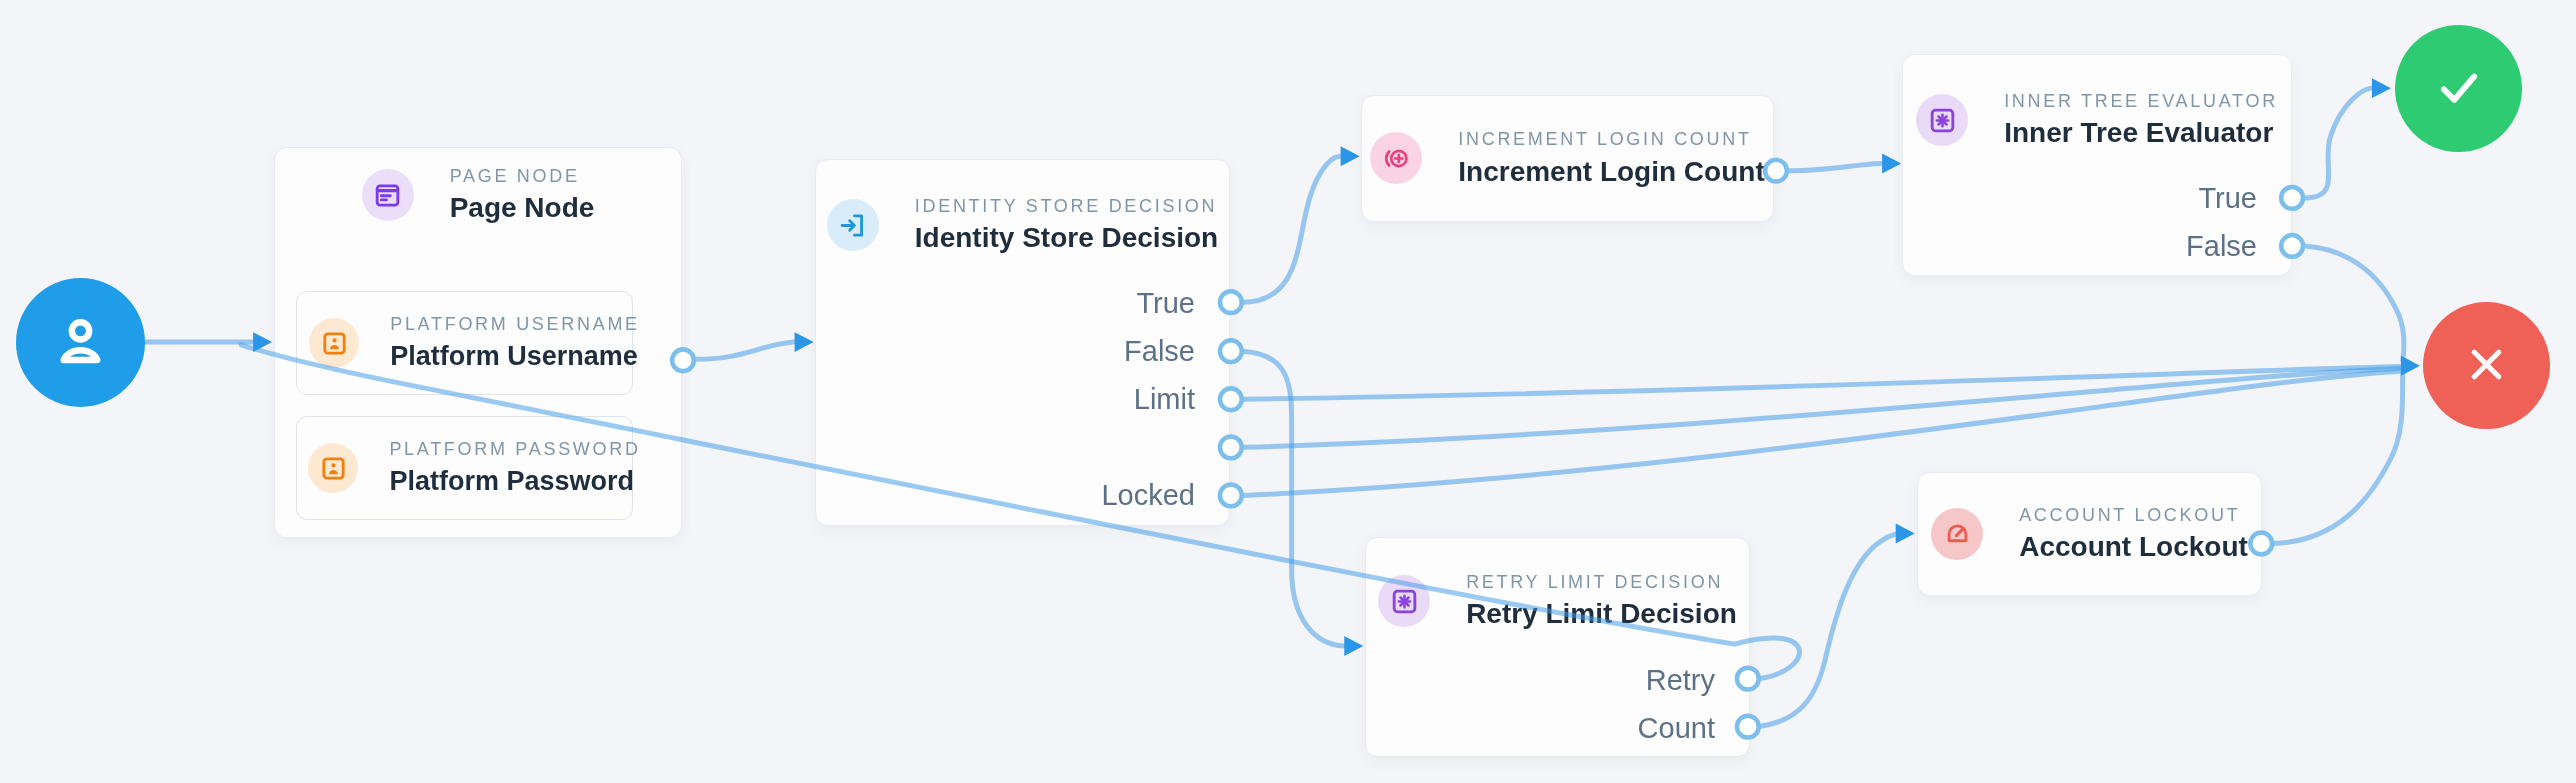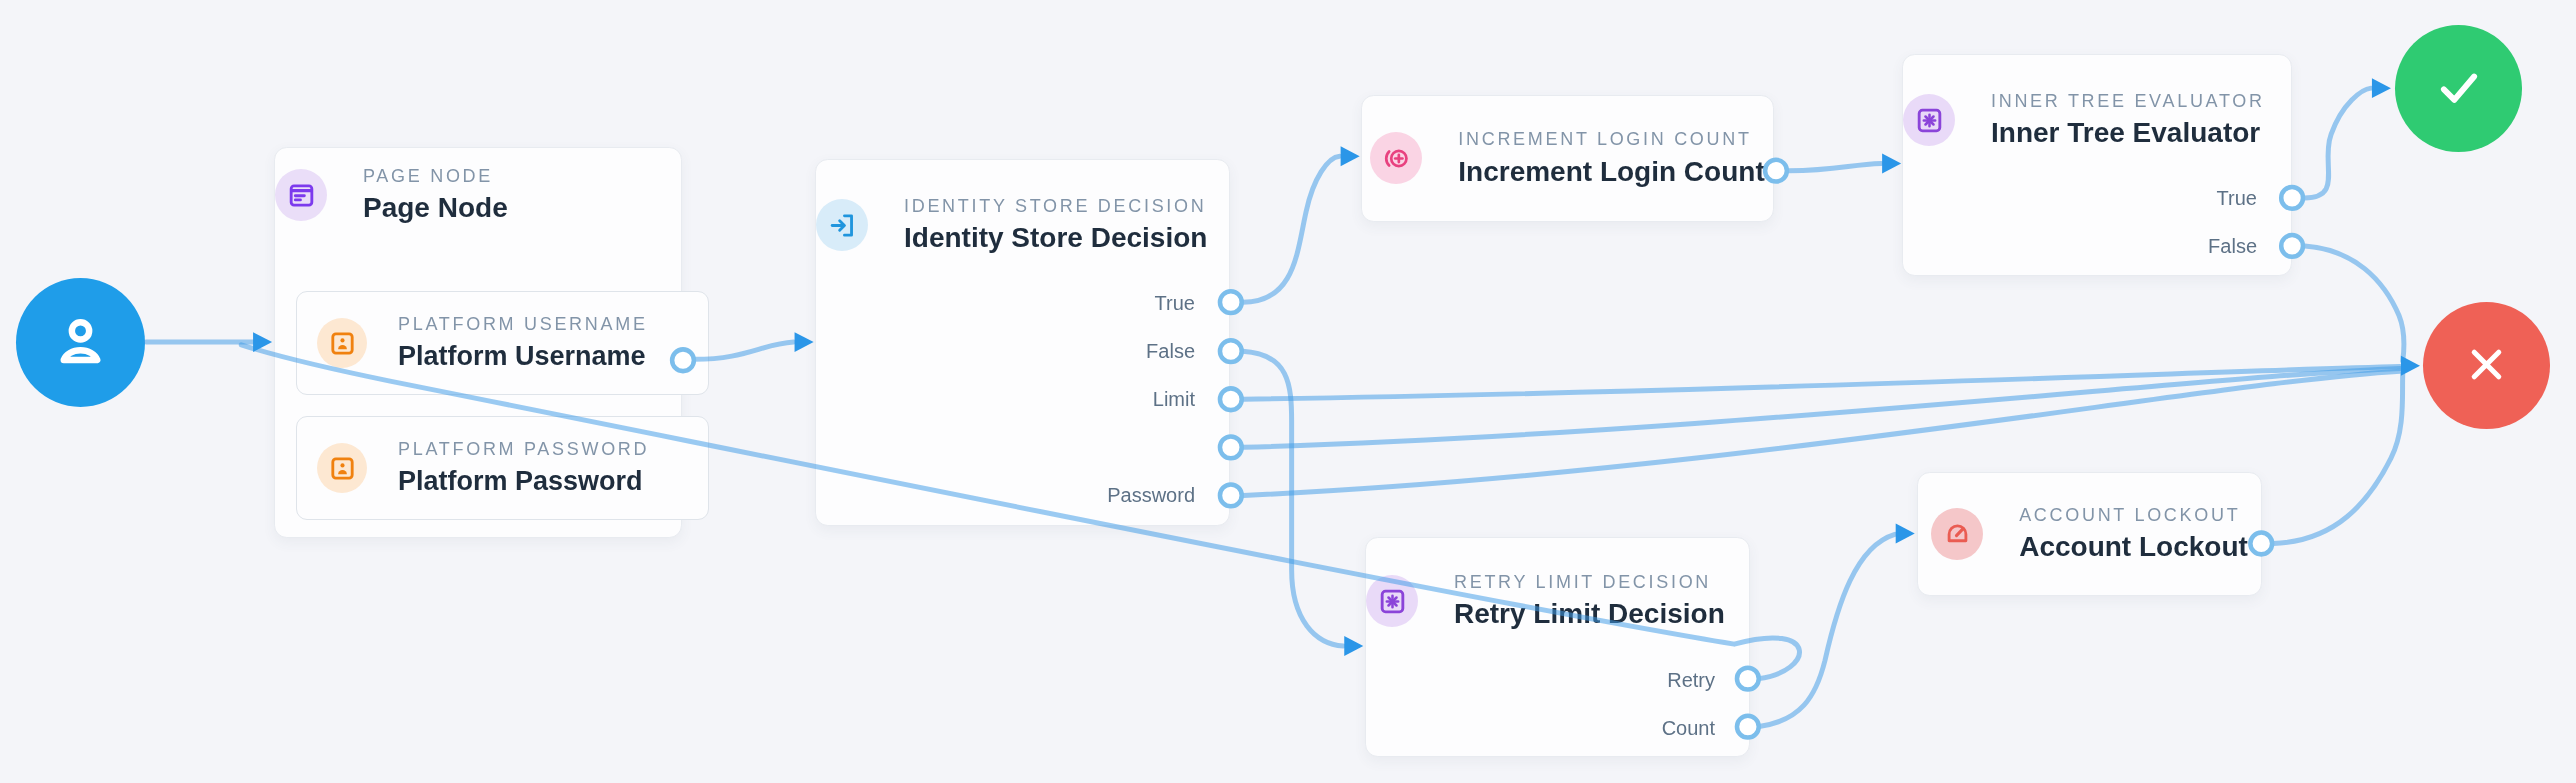"INNER TREE EVALUATOR" .hdr { justify-content: flex-start -> center }
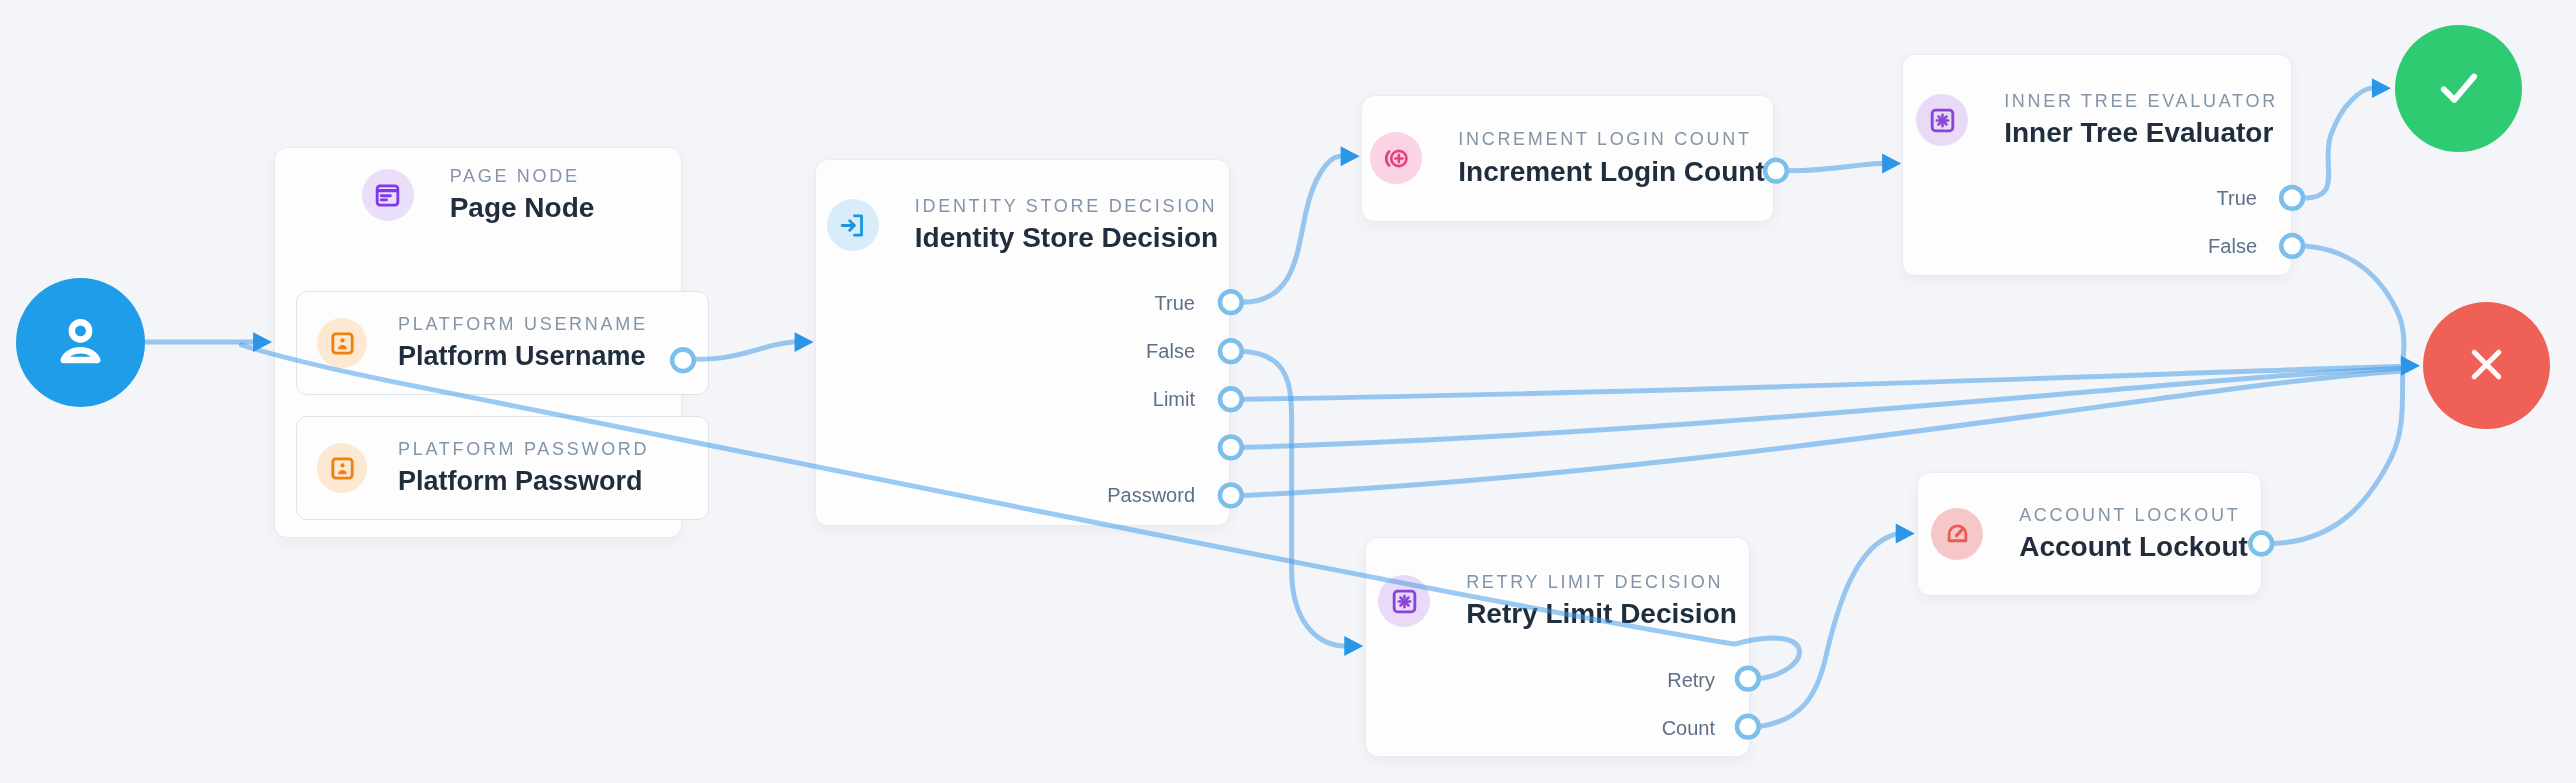"True" .port-label { font-size: 20px -> 29px }
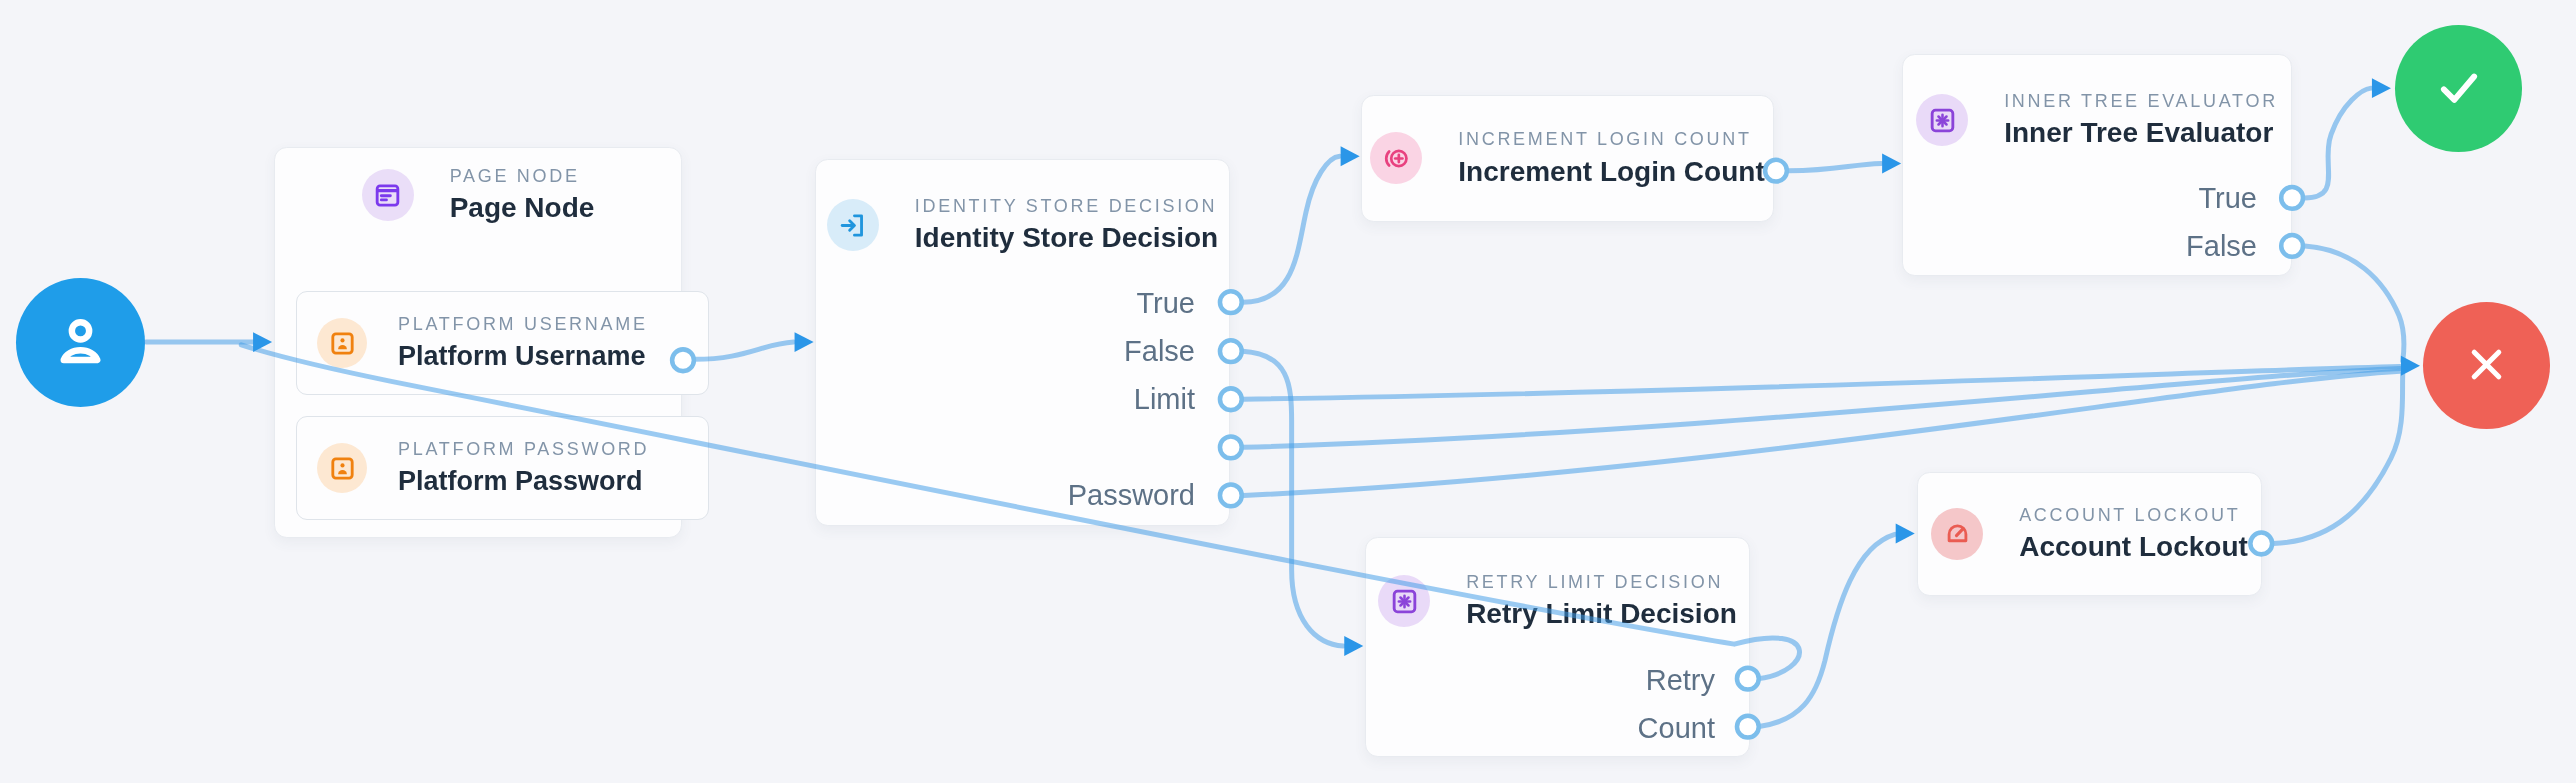"PLATFORM USERNAME" .subnode { justify-content: none -> center; width: 413px -> 337px }
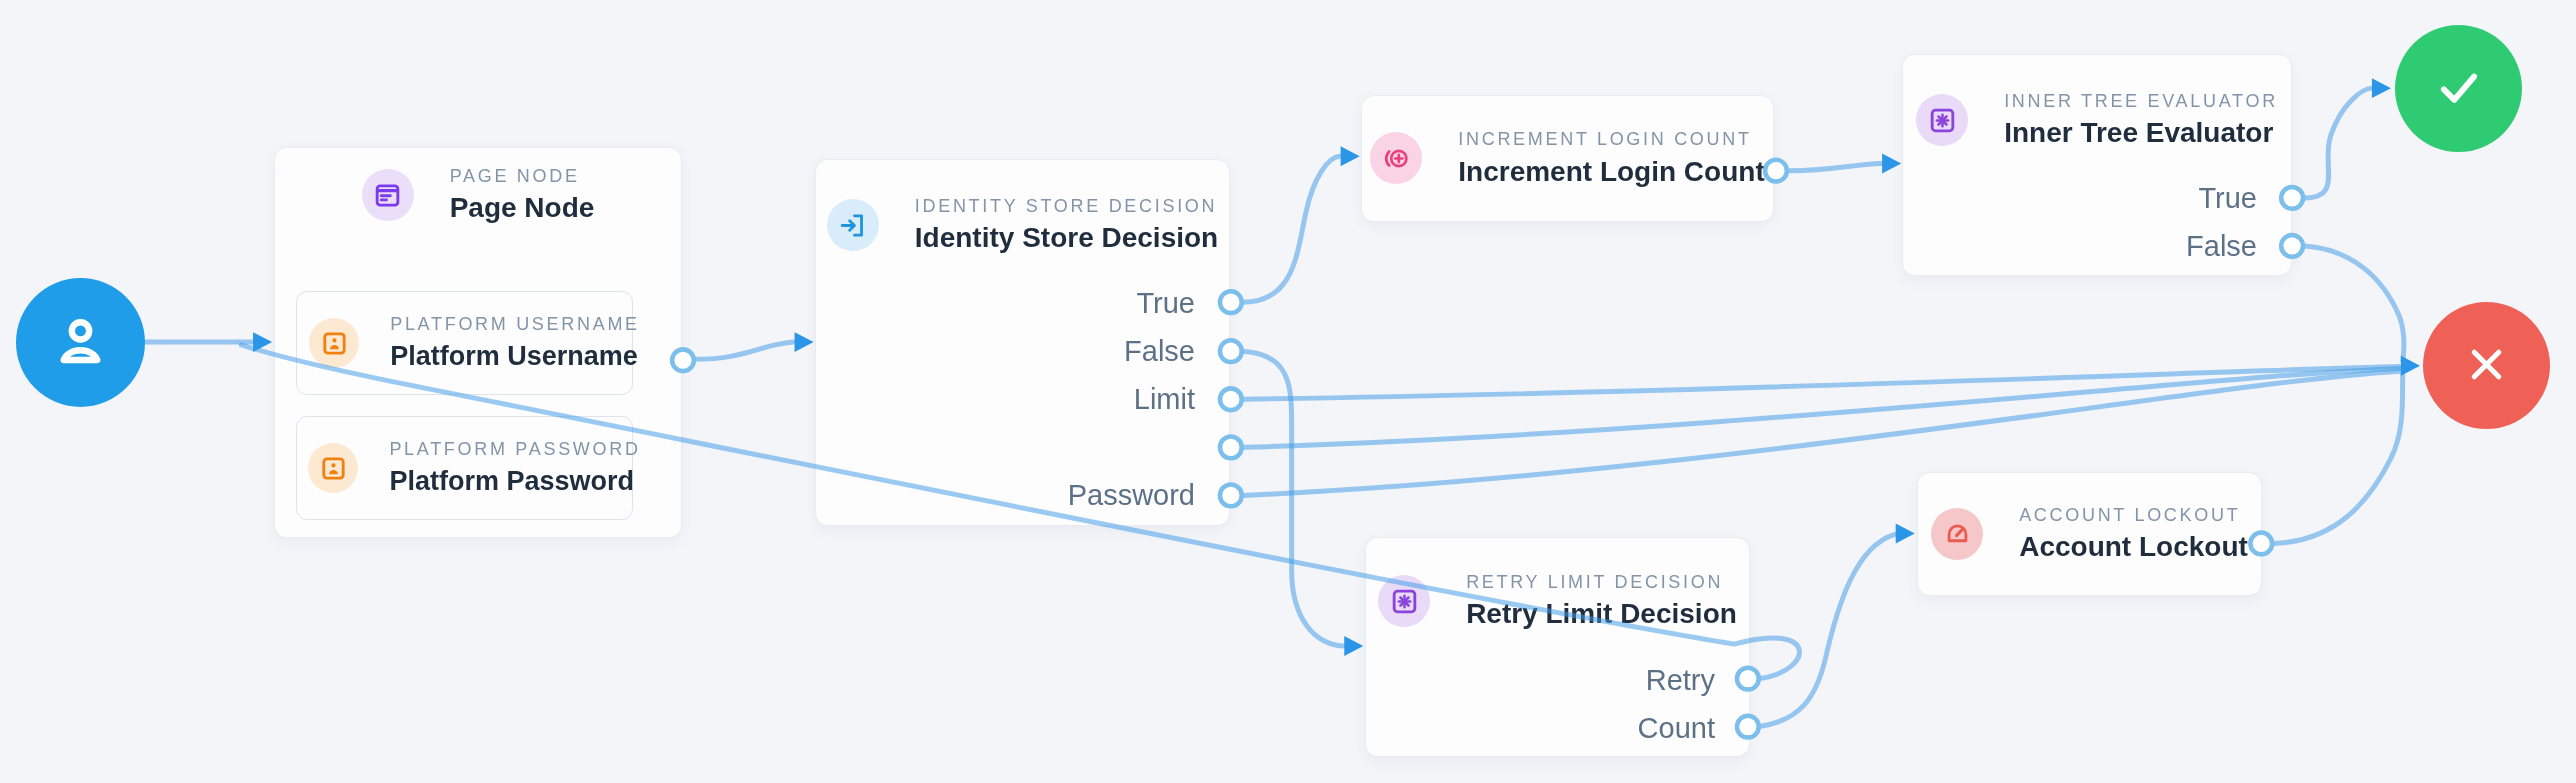"Password" span.port-label { text: Password -> Locked }
